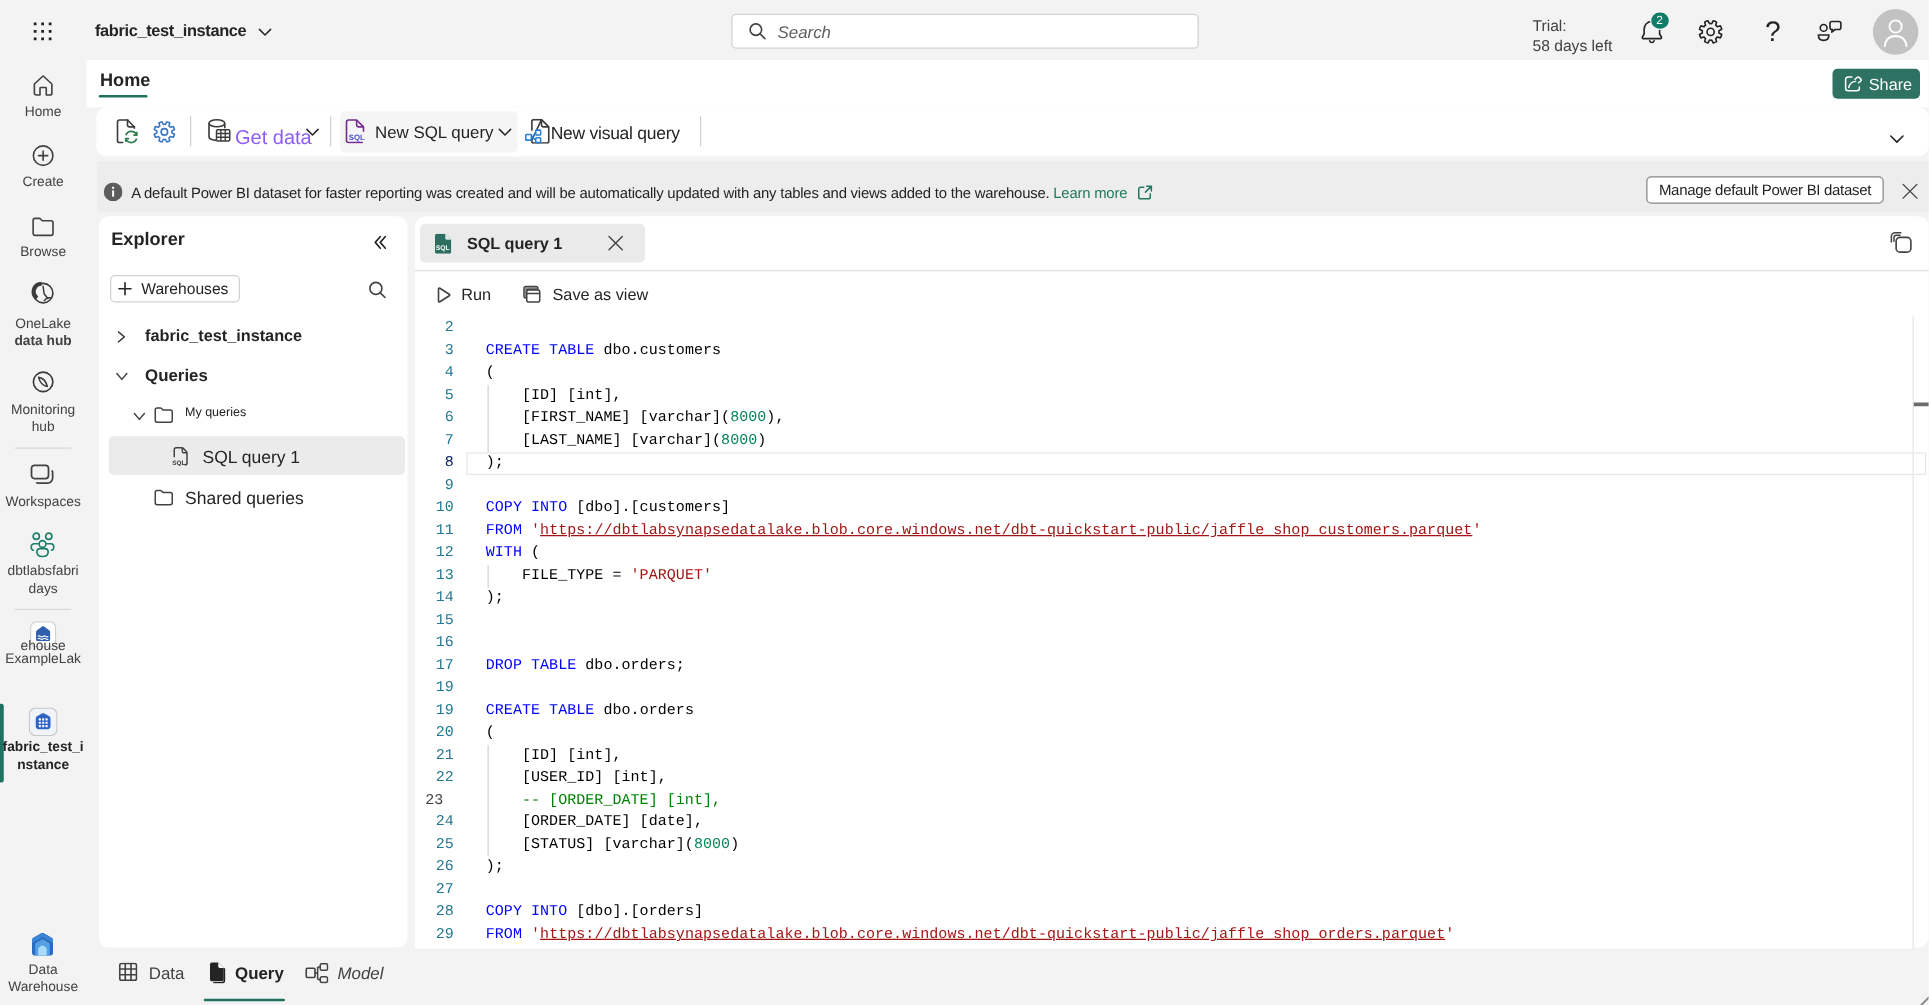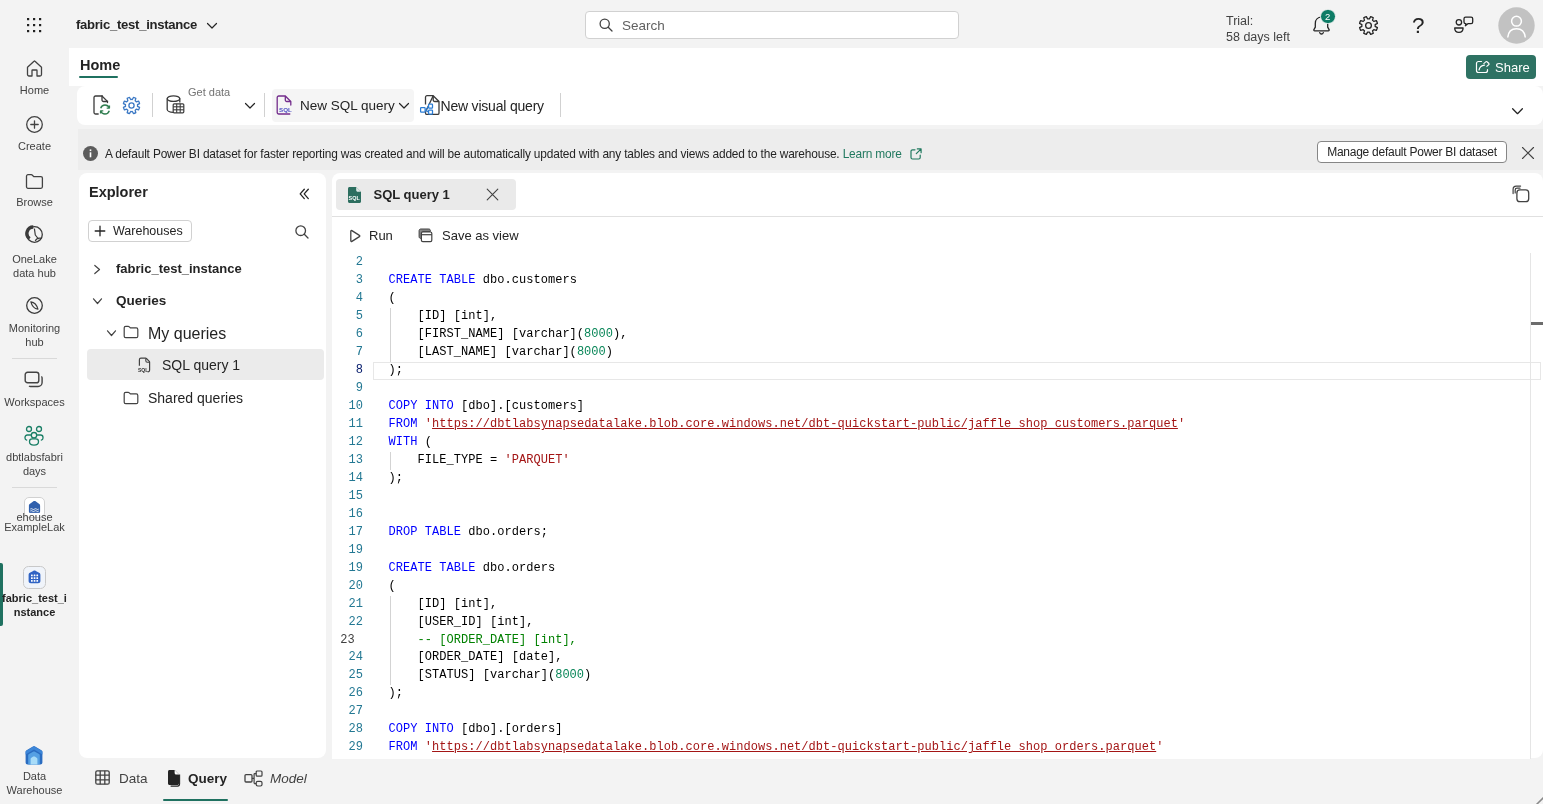"Search" div.abs { font-style: none -> italic }
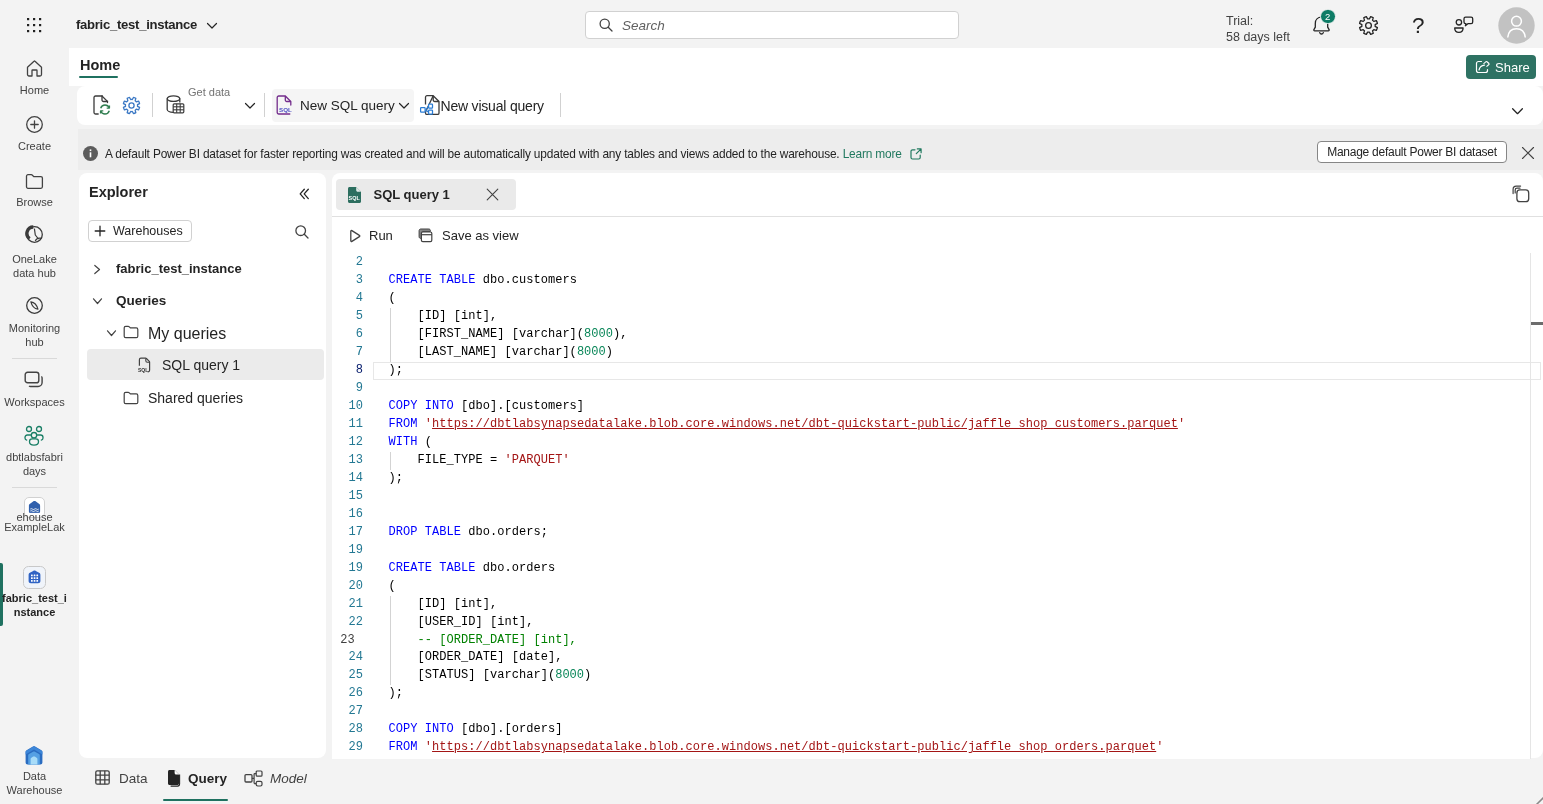"Get data" div.abs { color: #737373 -> #8b5cf6; font-size: 11px -> 16px; top: 86px -> 102px }
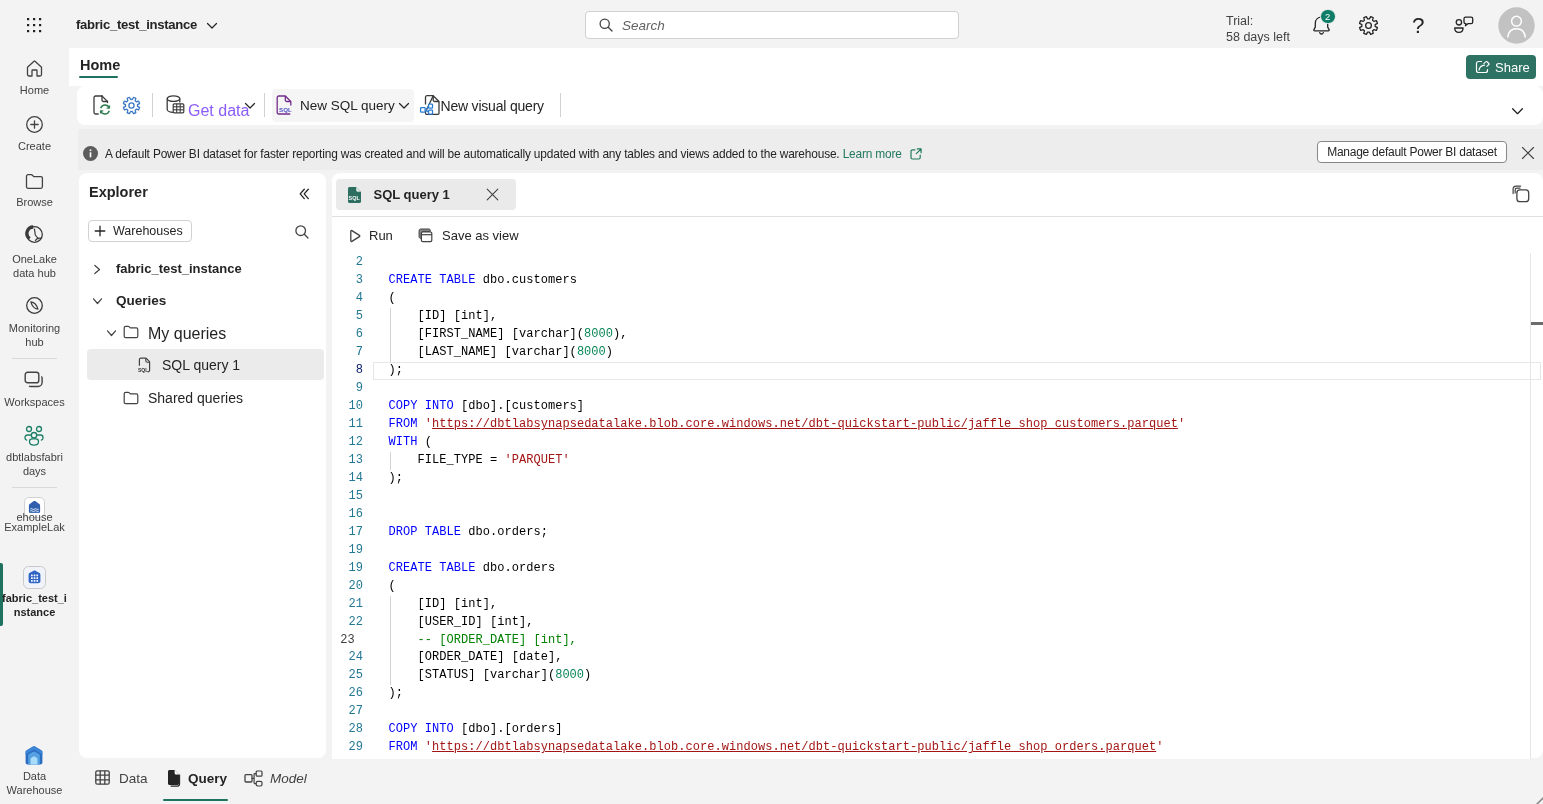"data hub" div.lbl { font-weight: 400 -> 700 }
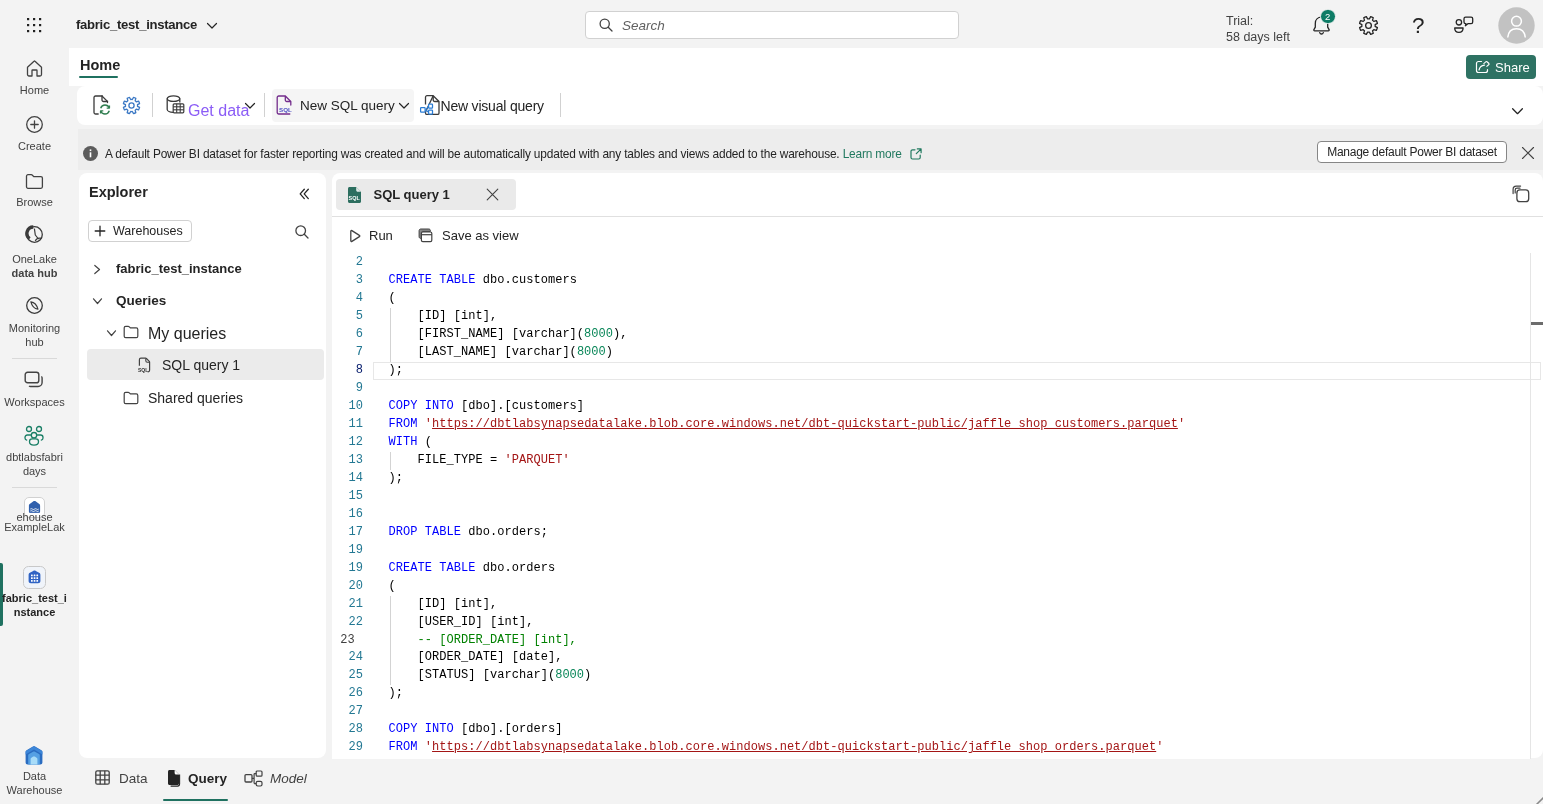"My queries" div.abs { font-size: 16px -> 10px }
